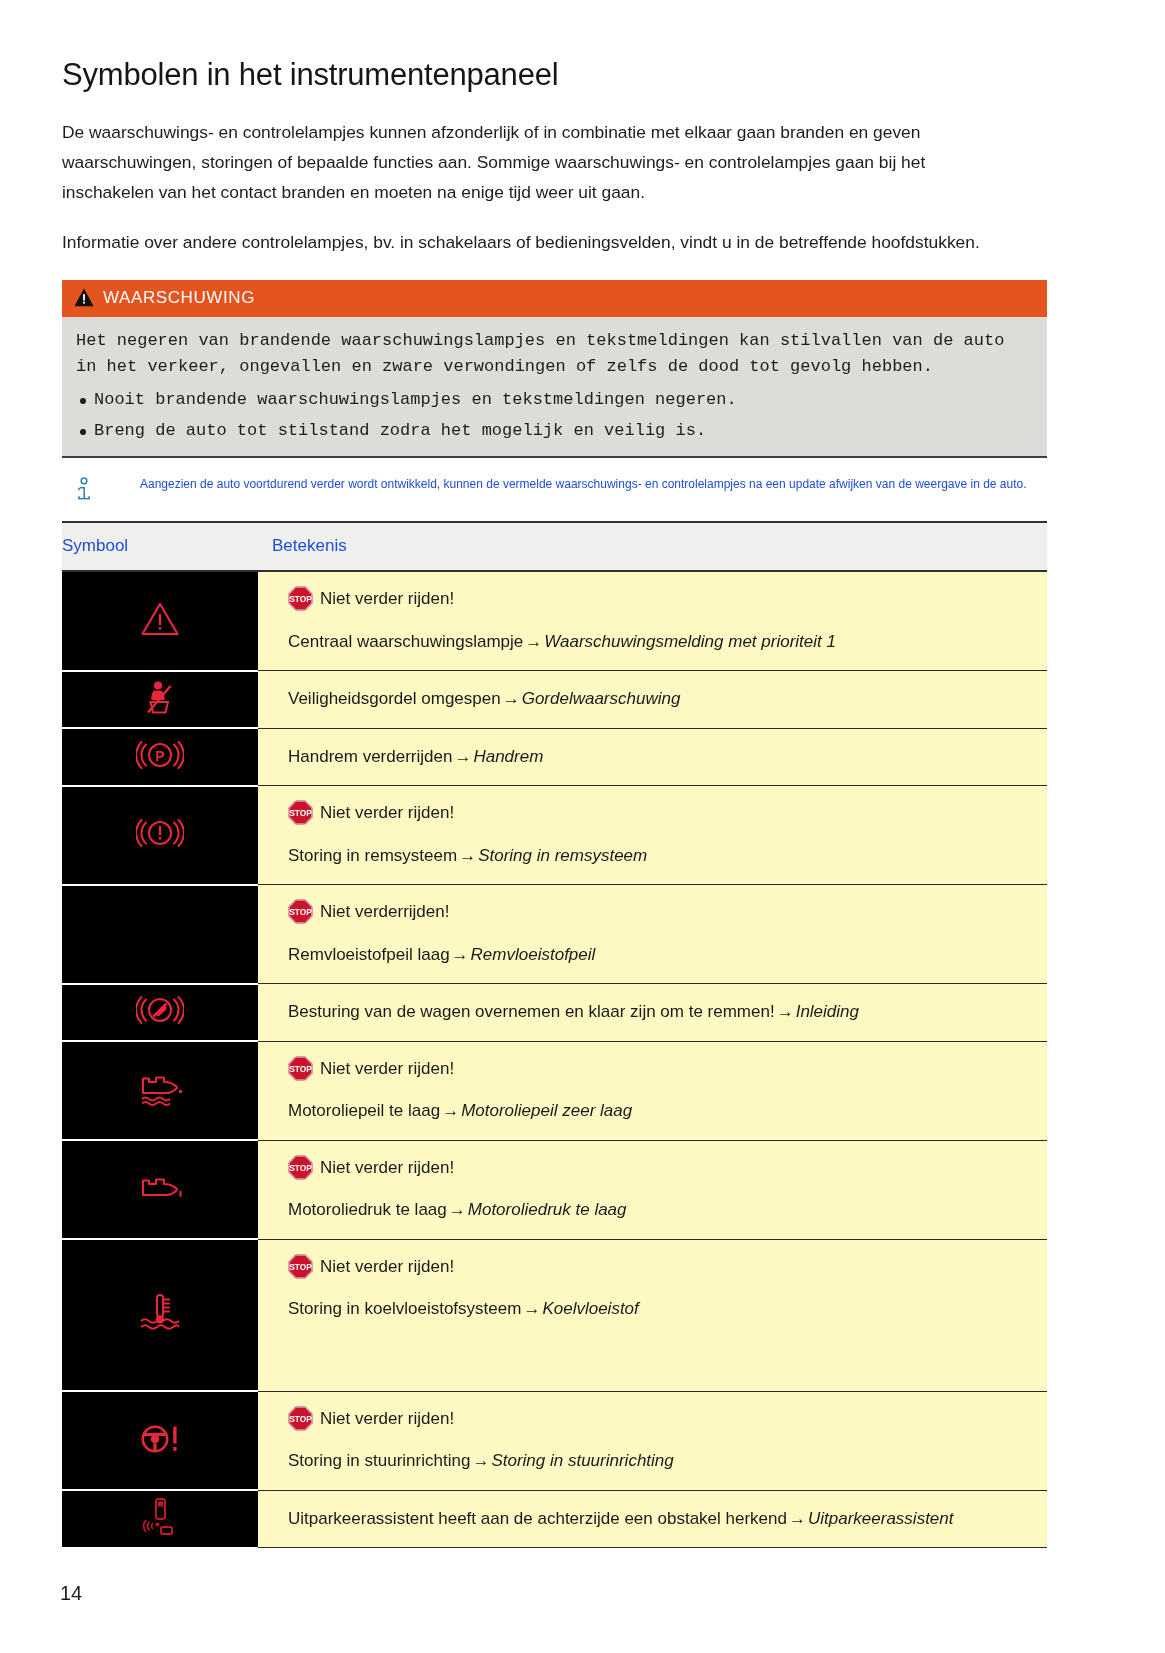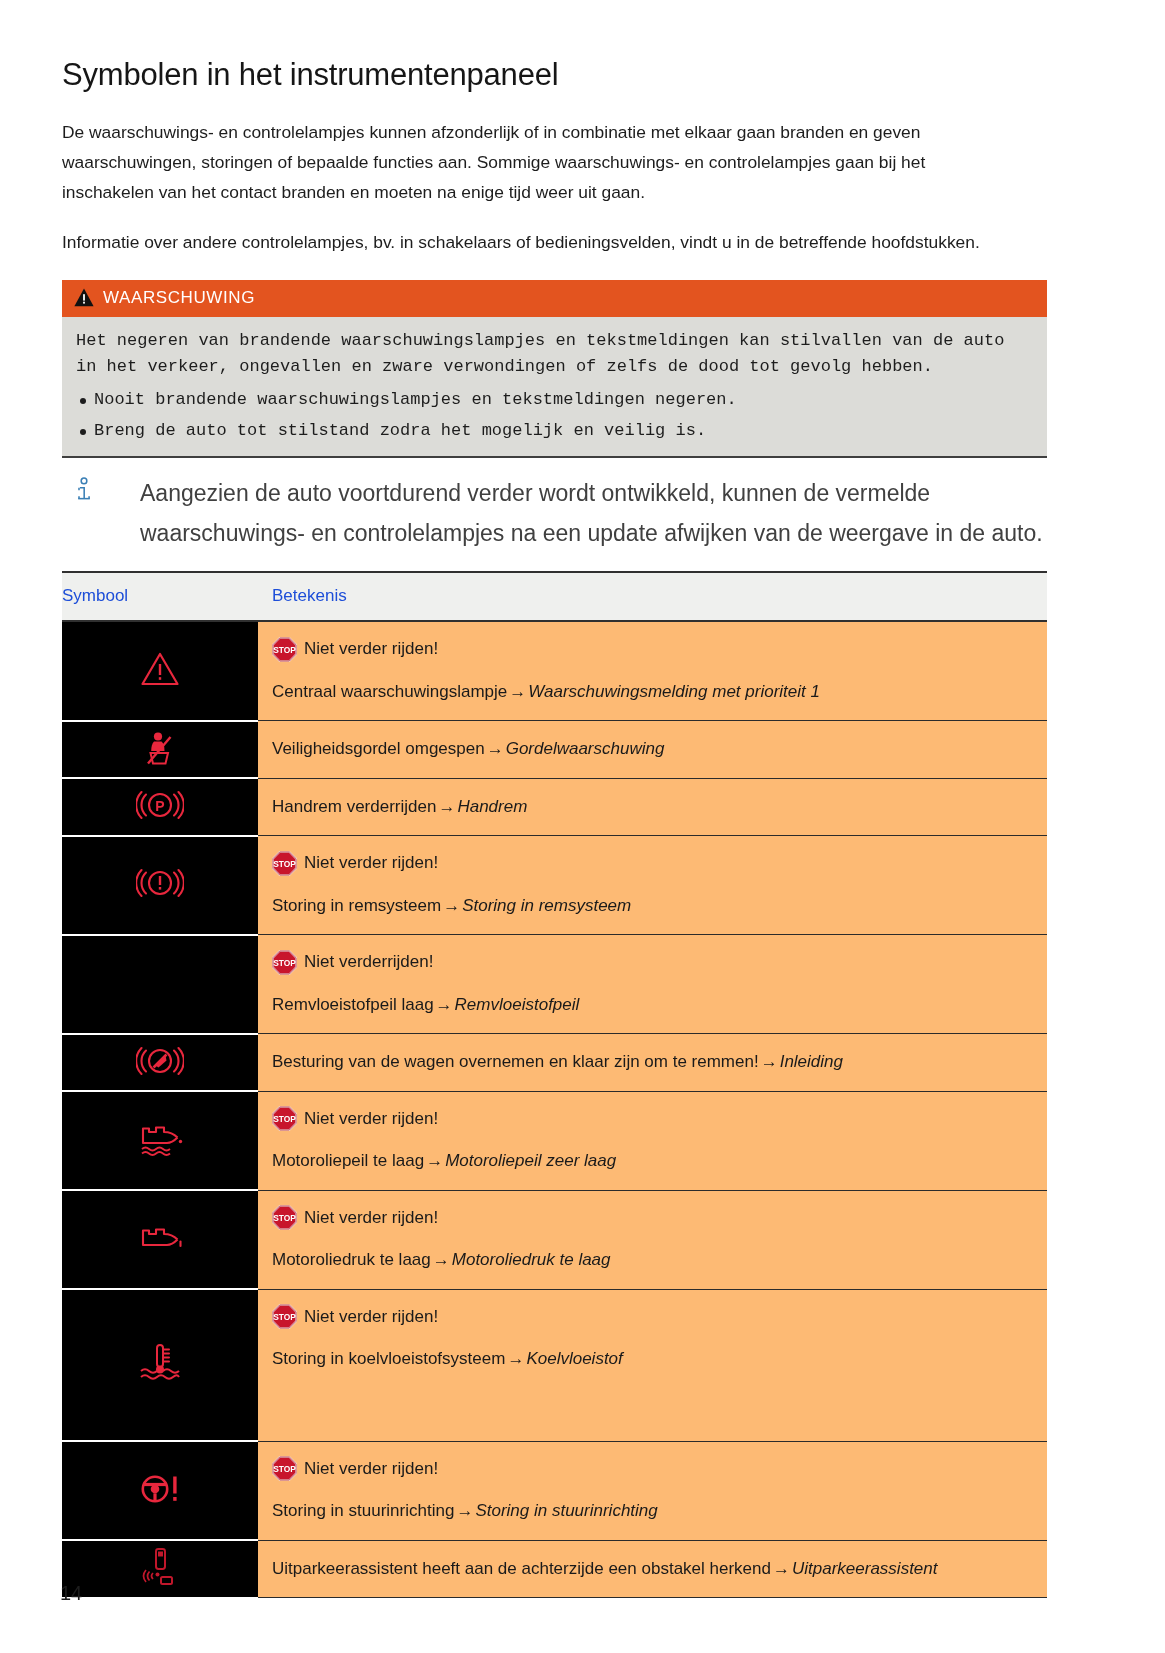"Aangezien de auto voortdurend verder" .note-text { color: #404040 -> #1d4ed8; font-size: 23px -> 12px }
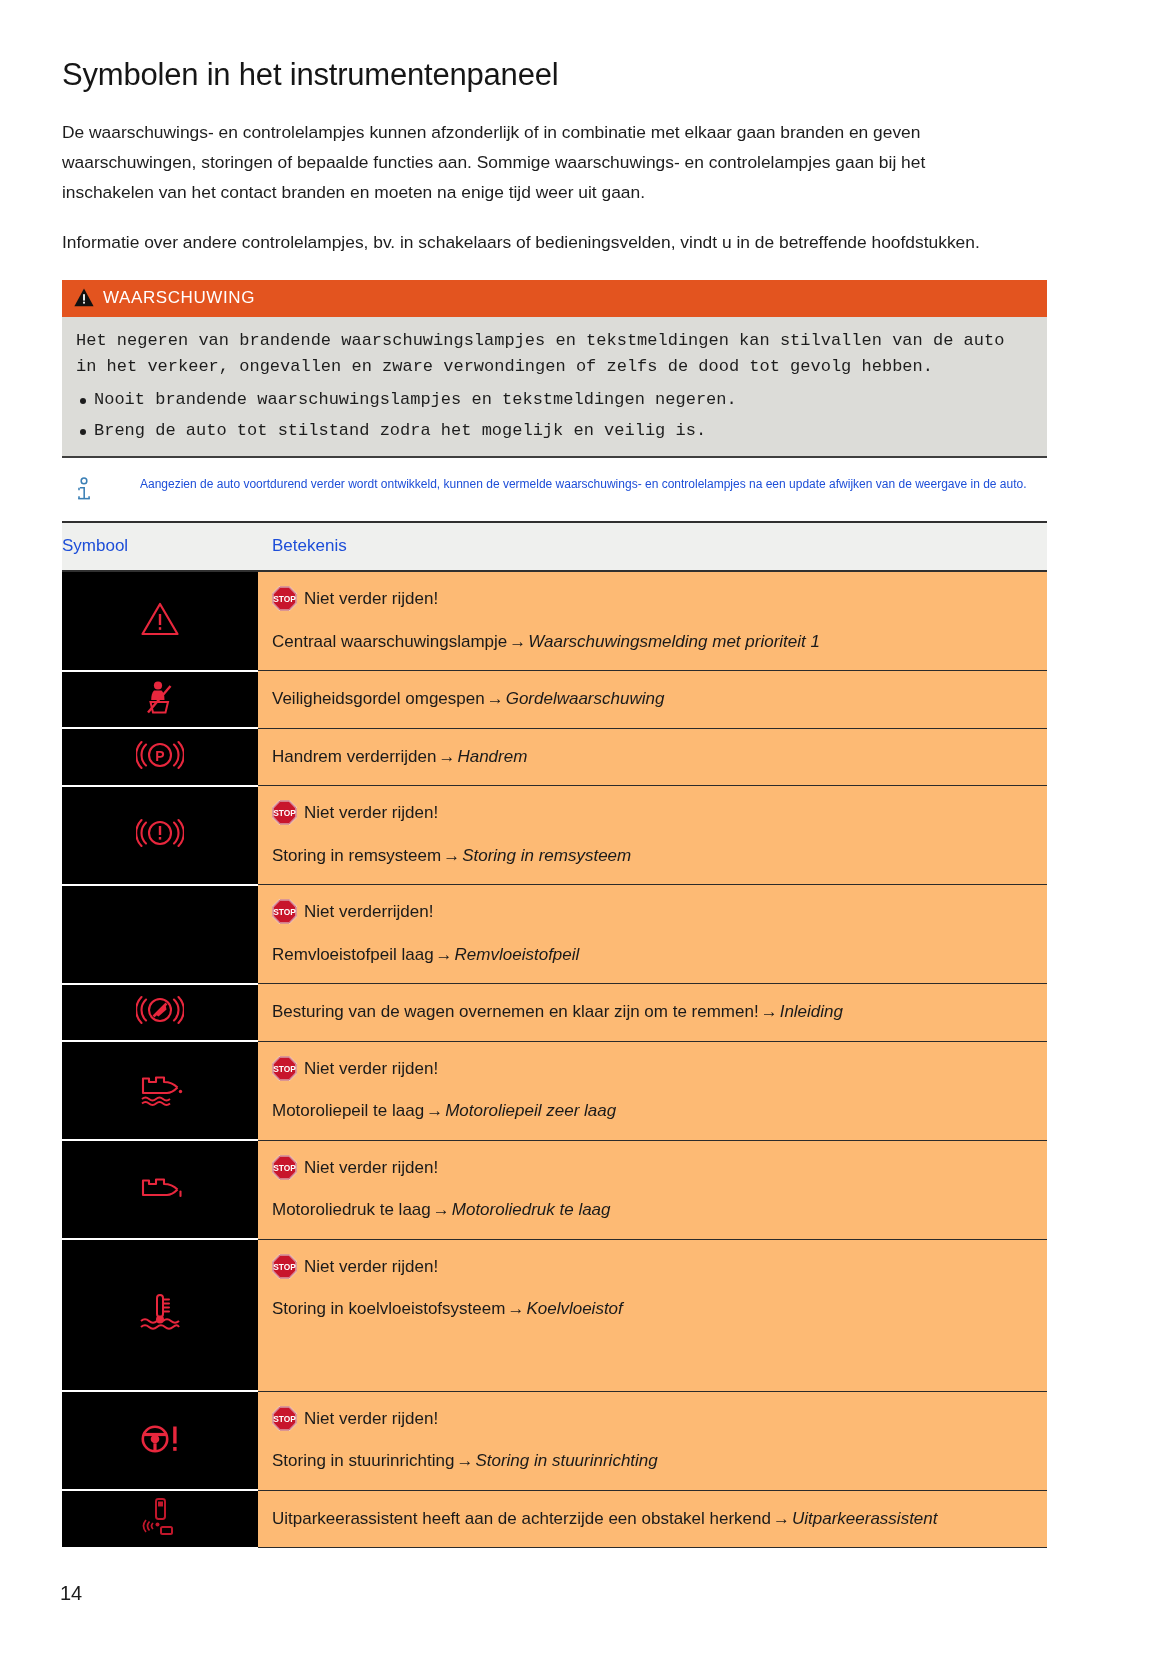"STOP" td.cell-meaning { background: #fdba74 -> #fef9c3; padding: 10px 6px 12px 14px -> 10px 6px 12px 30px }
